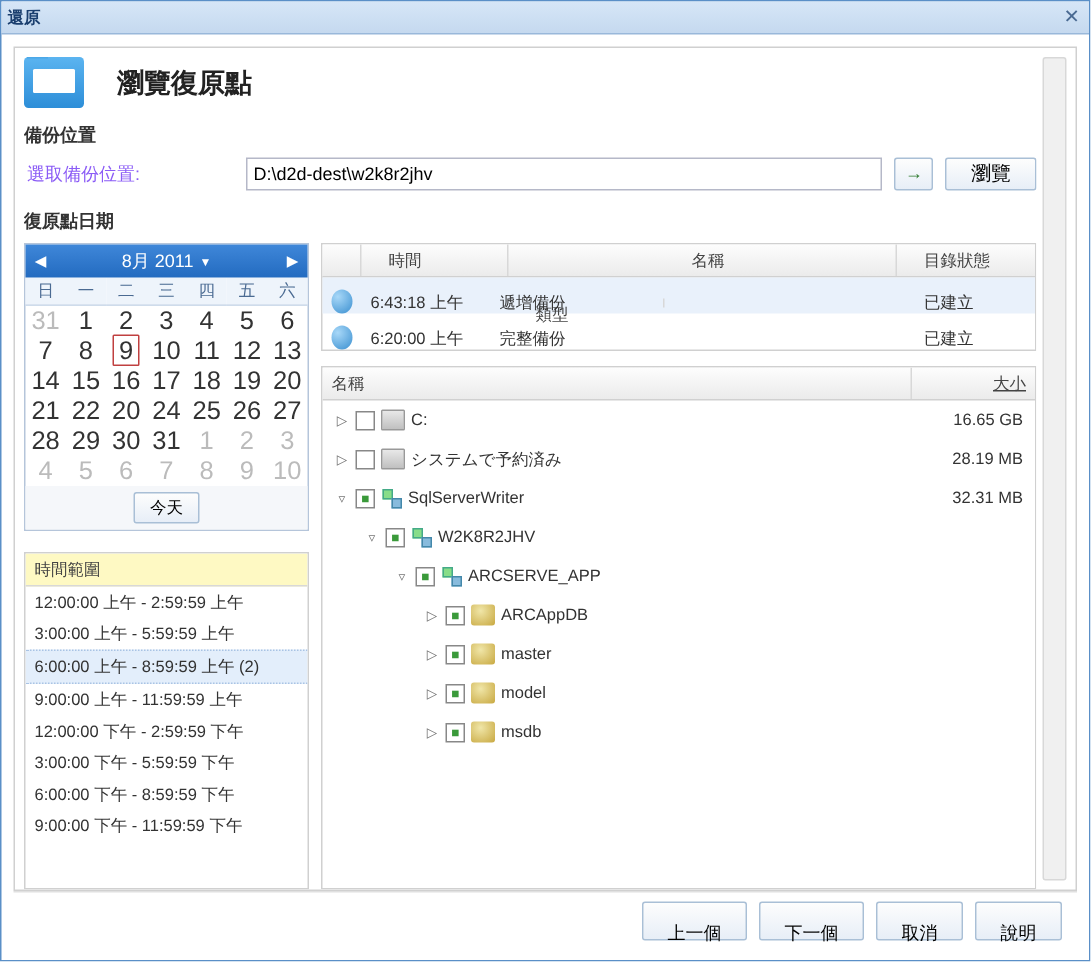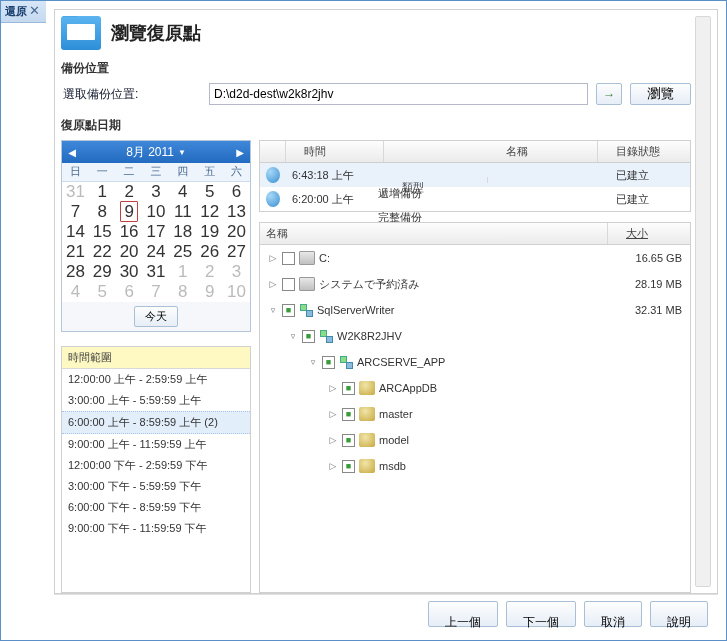"還原" .window { flex-direction: row -> column }
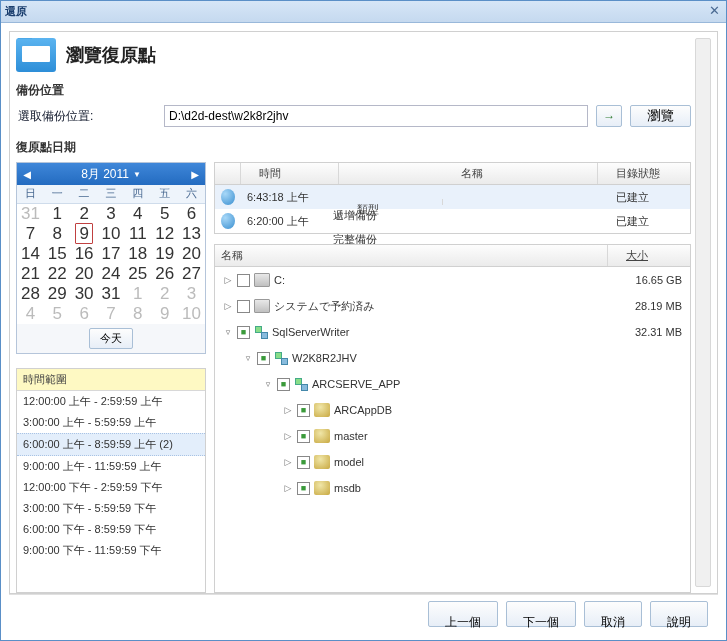"瀏覽復原點" .header-row { gap: 10px -> 22px }
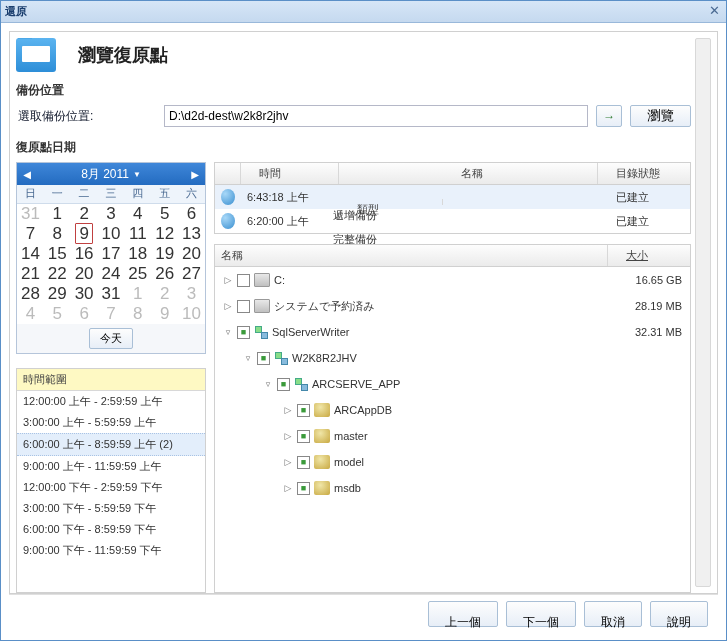"選取備份位置:" .loc-label { color: #0f172a -> #8b5cf6 }
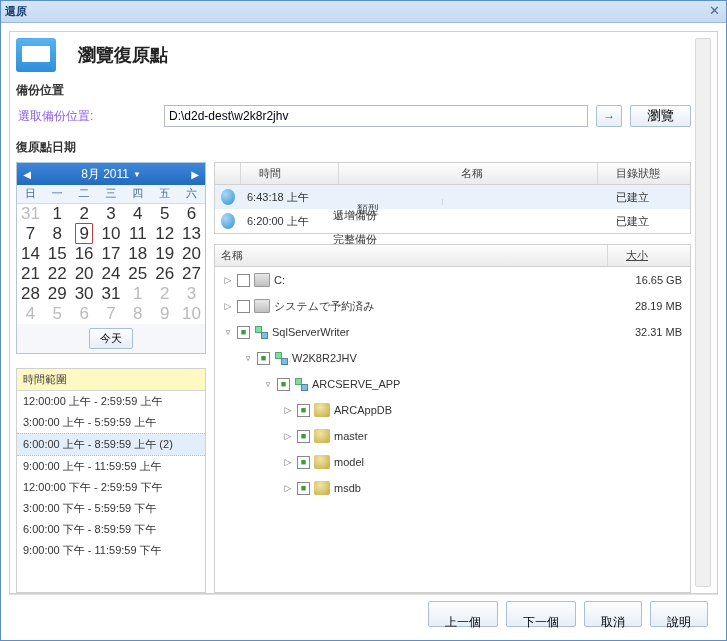"6:43:18 上午" .grid-row { align-items: center -> flex-end }
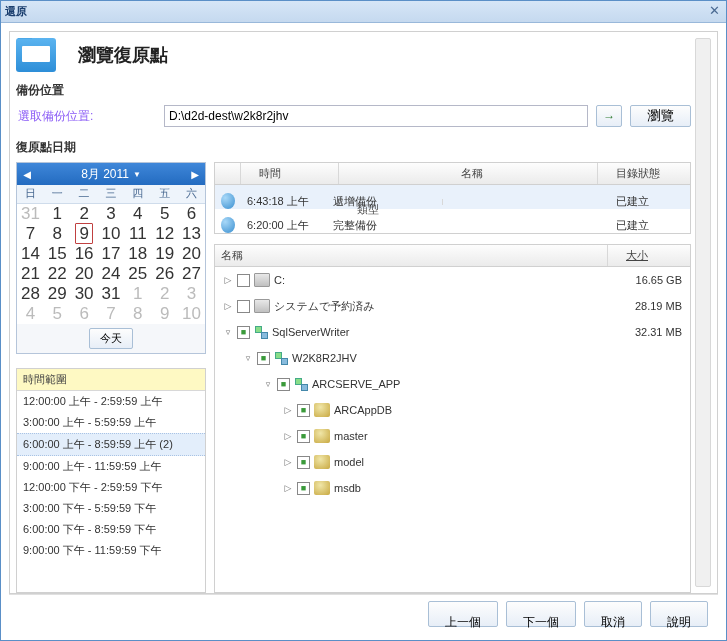"大小" .tree-grid .col-size { text-align: left -> right }
